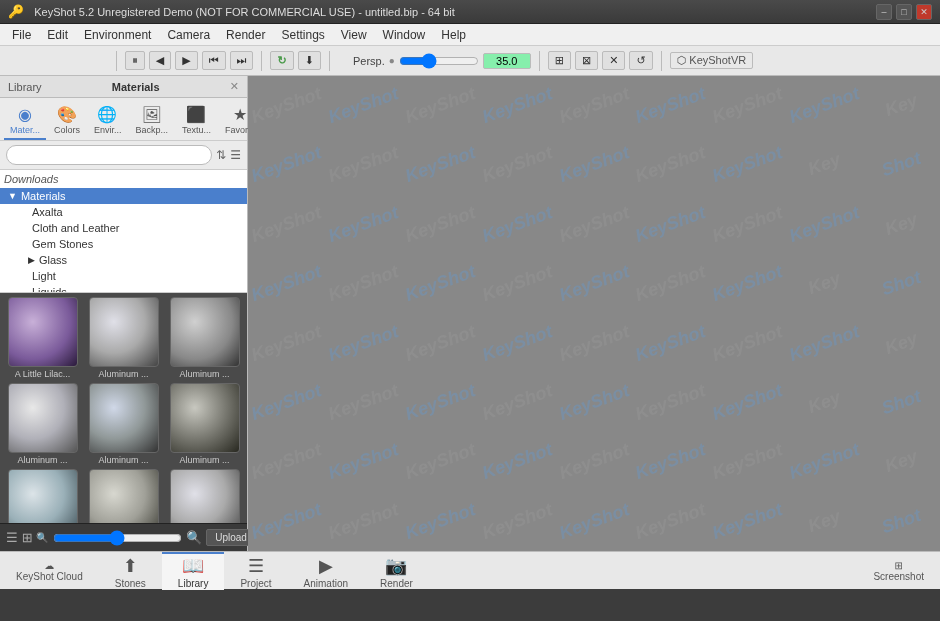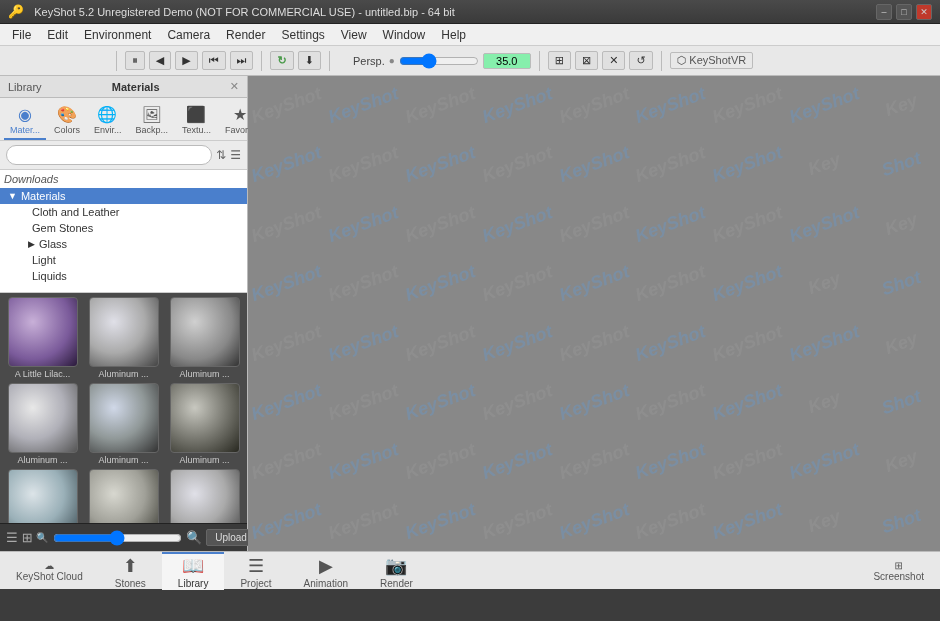"Axalta" div.tree-item { html: none -> <div> <span></span> <span>Axalta</span> </div> }
